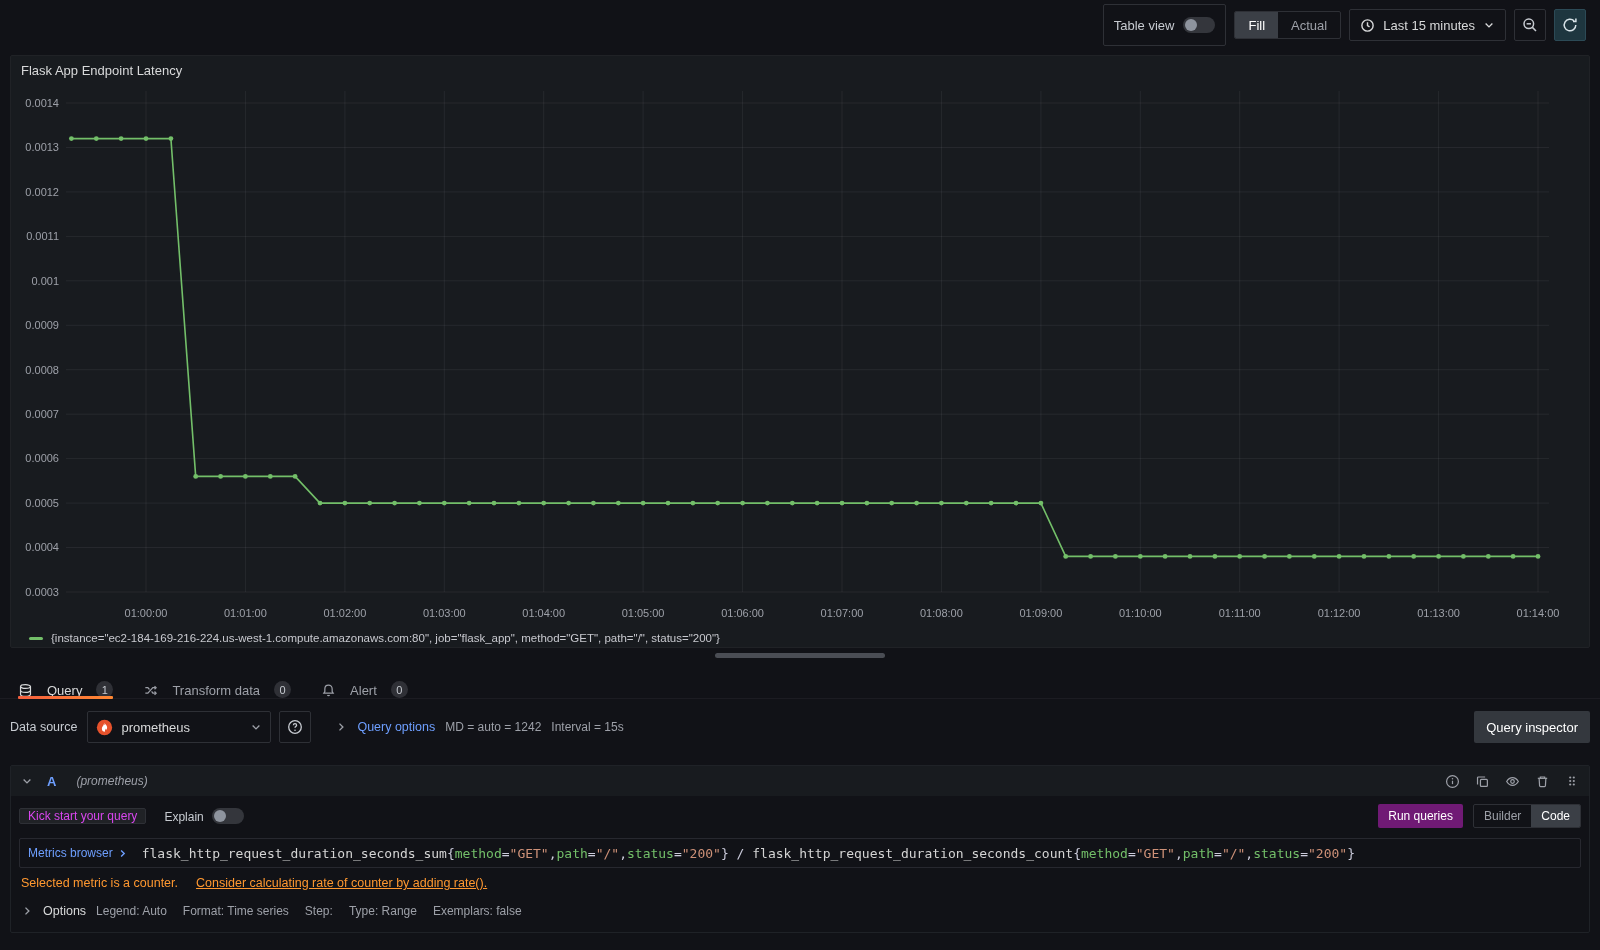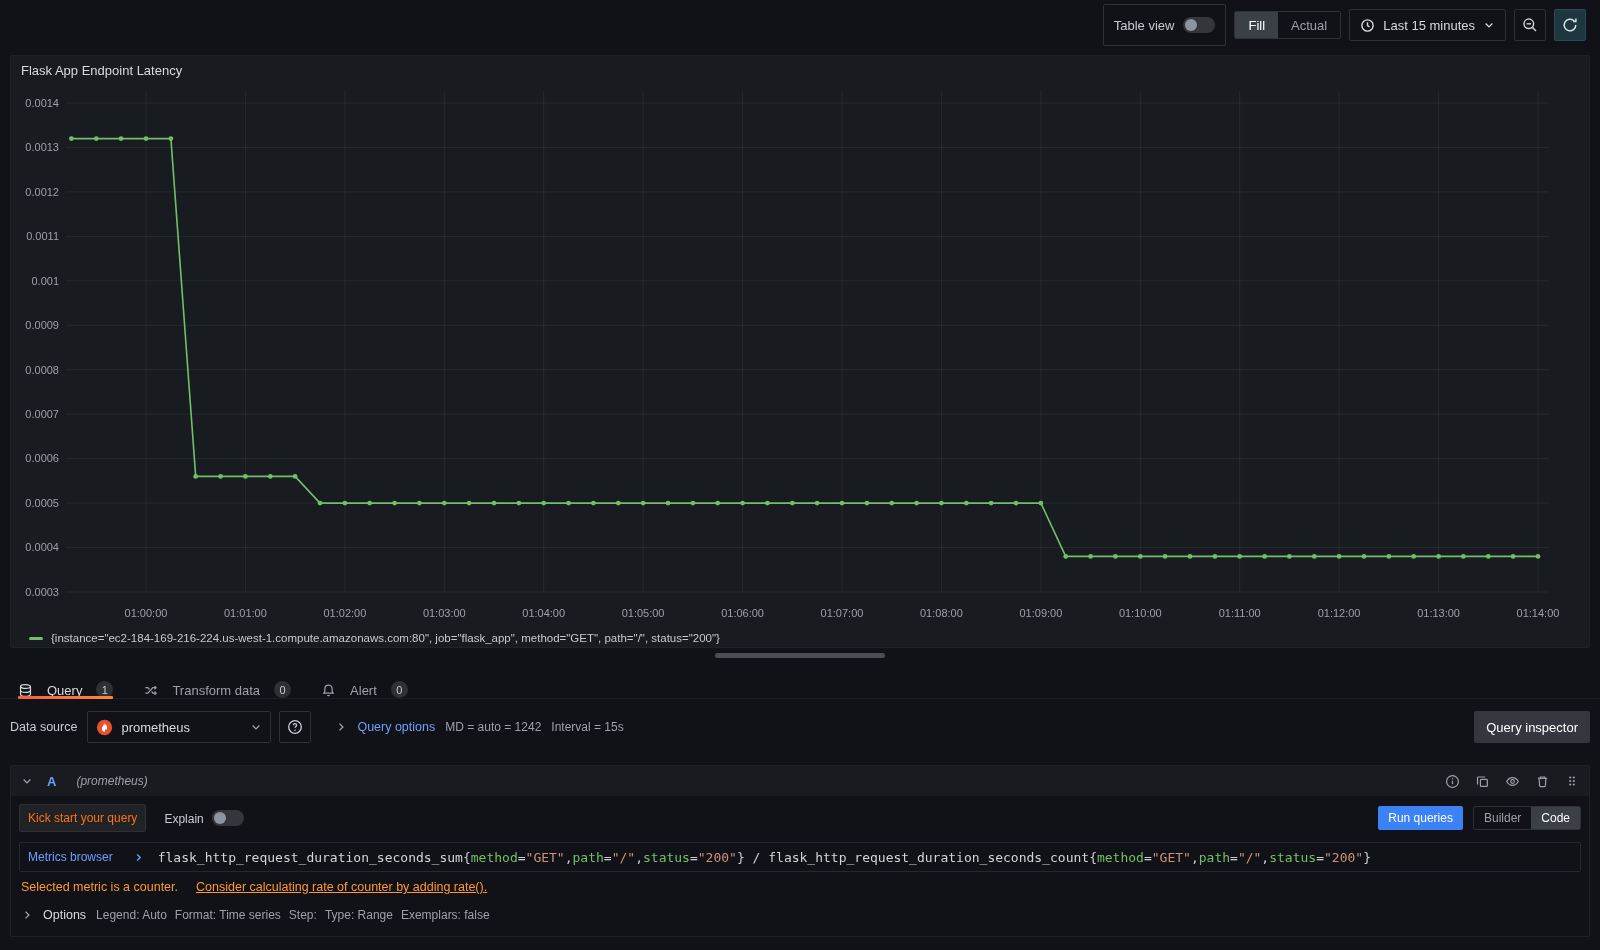"Kick start your query" .btn-sm { color: #f97316 -> #d946ef; height: 28px -> 16px }
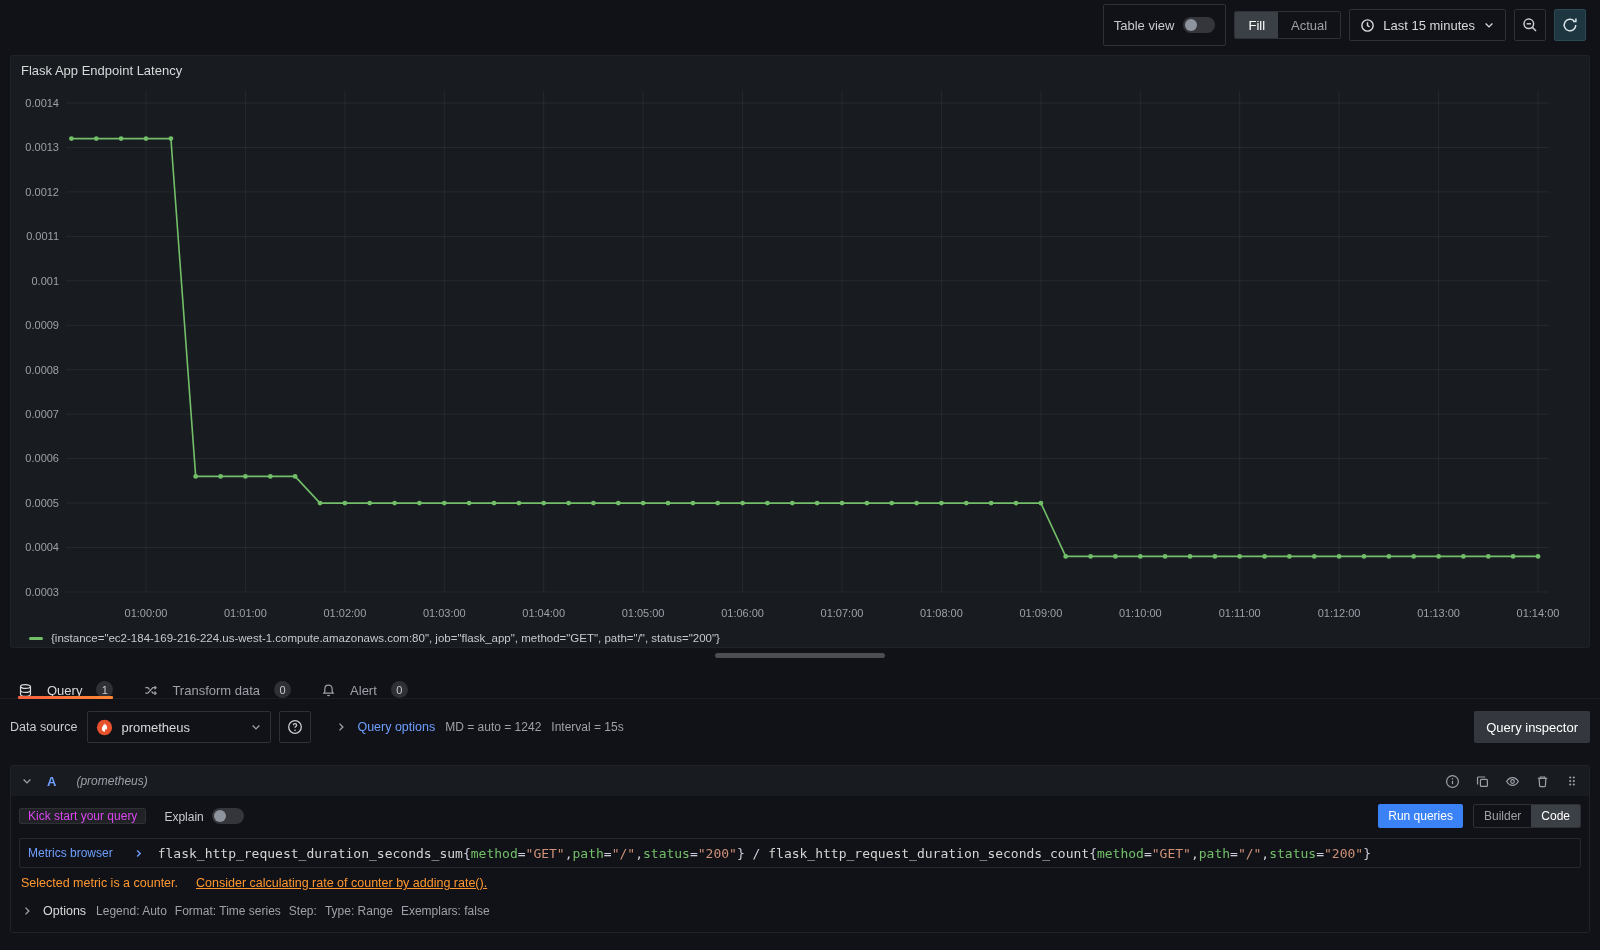"Run queries" .btn-run { background: #3b82f6 -> #701a75 }
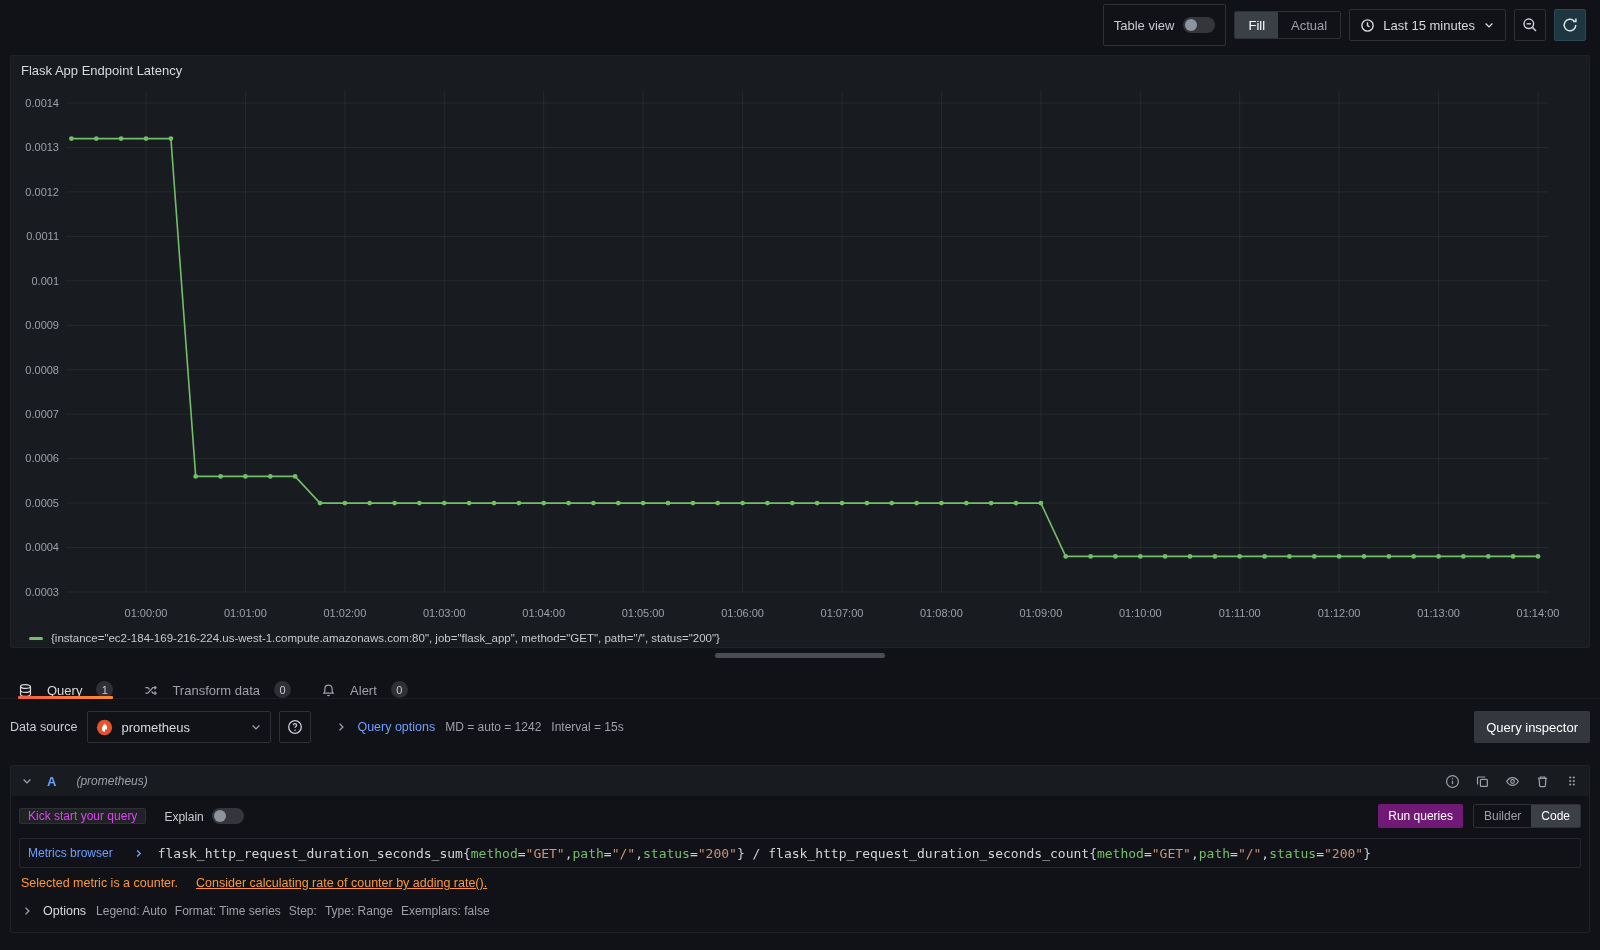"Metrics browser" .mb-btn { gap: 20px -> 4px }
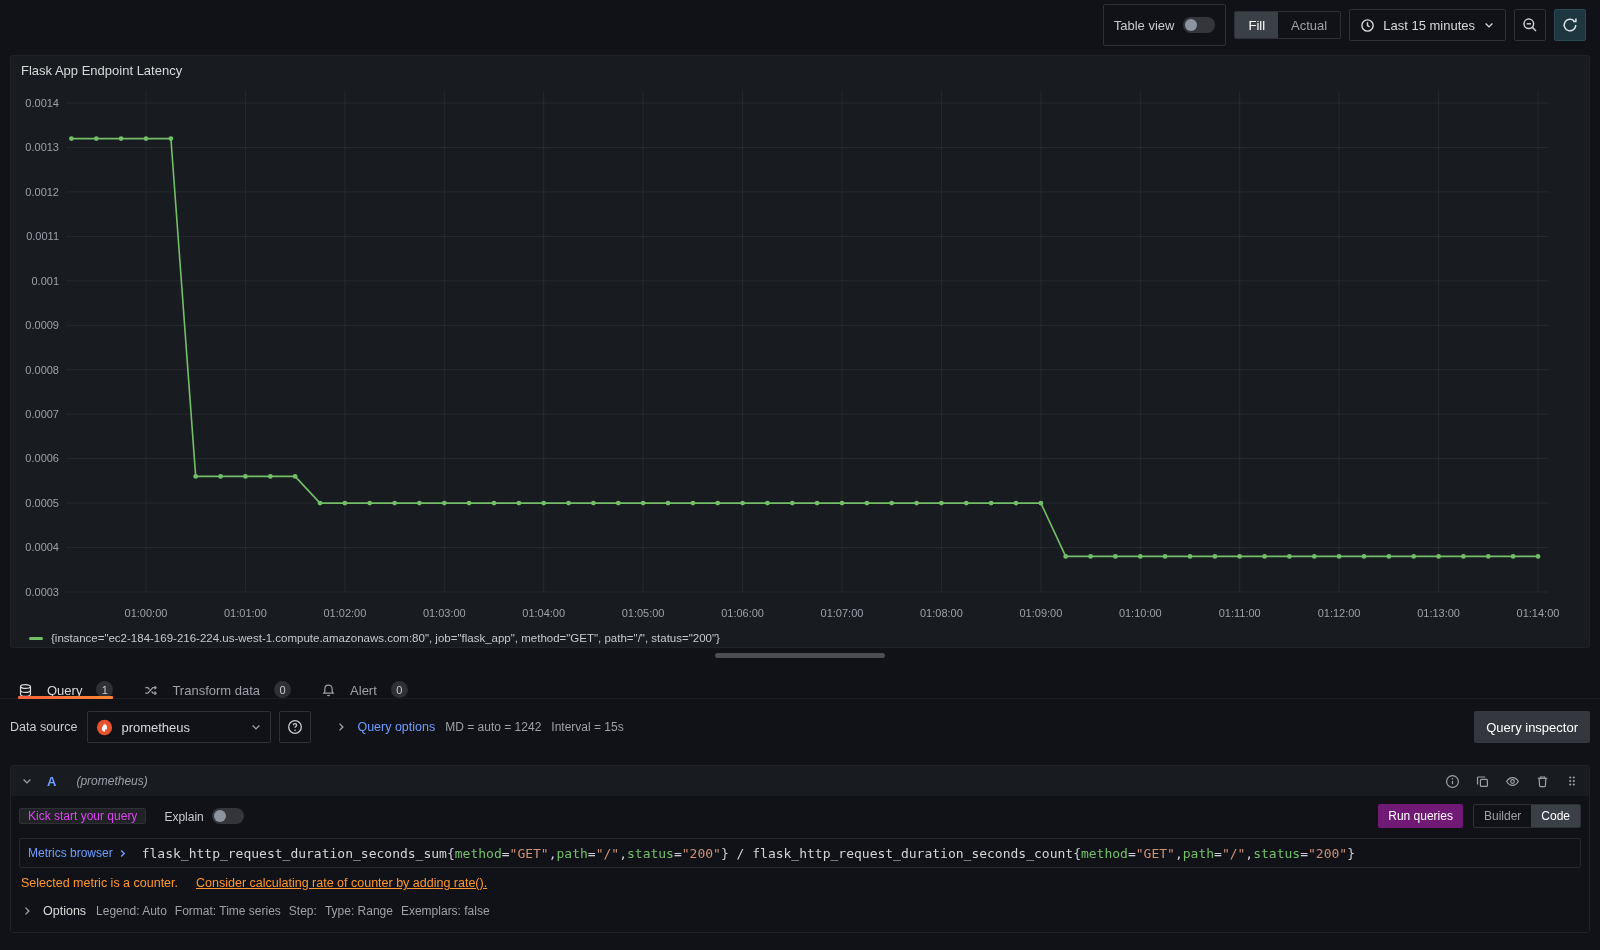"Legend: Auto" .opt-items { gap: 8px -> 16px }
